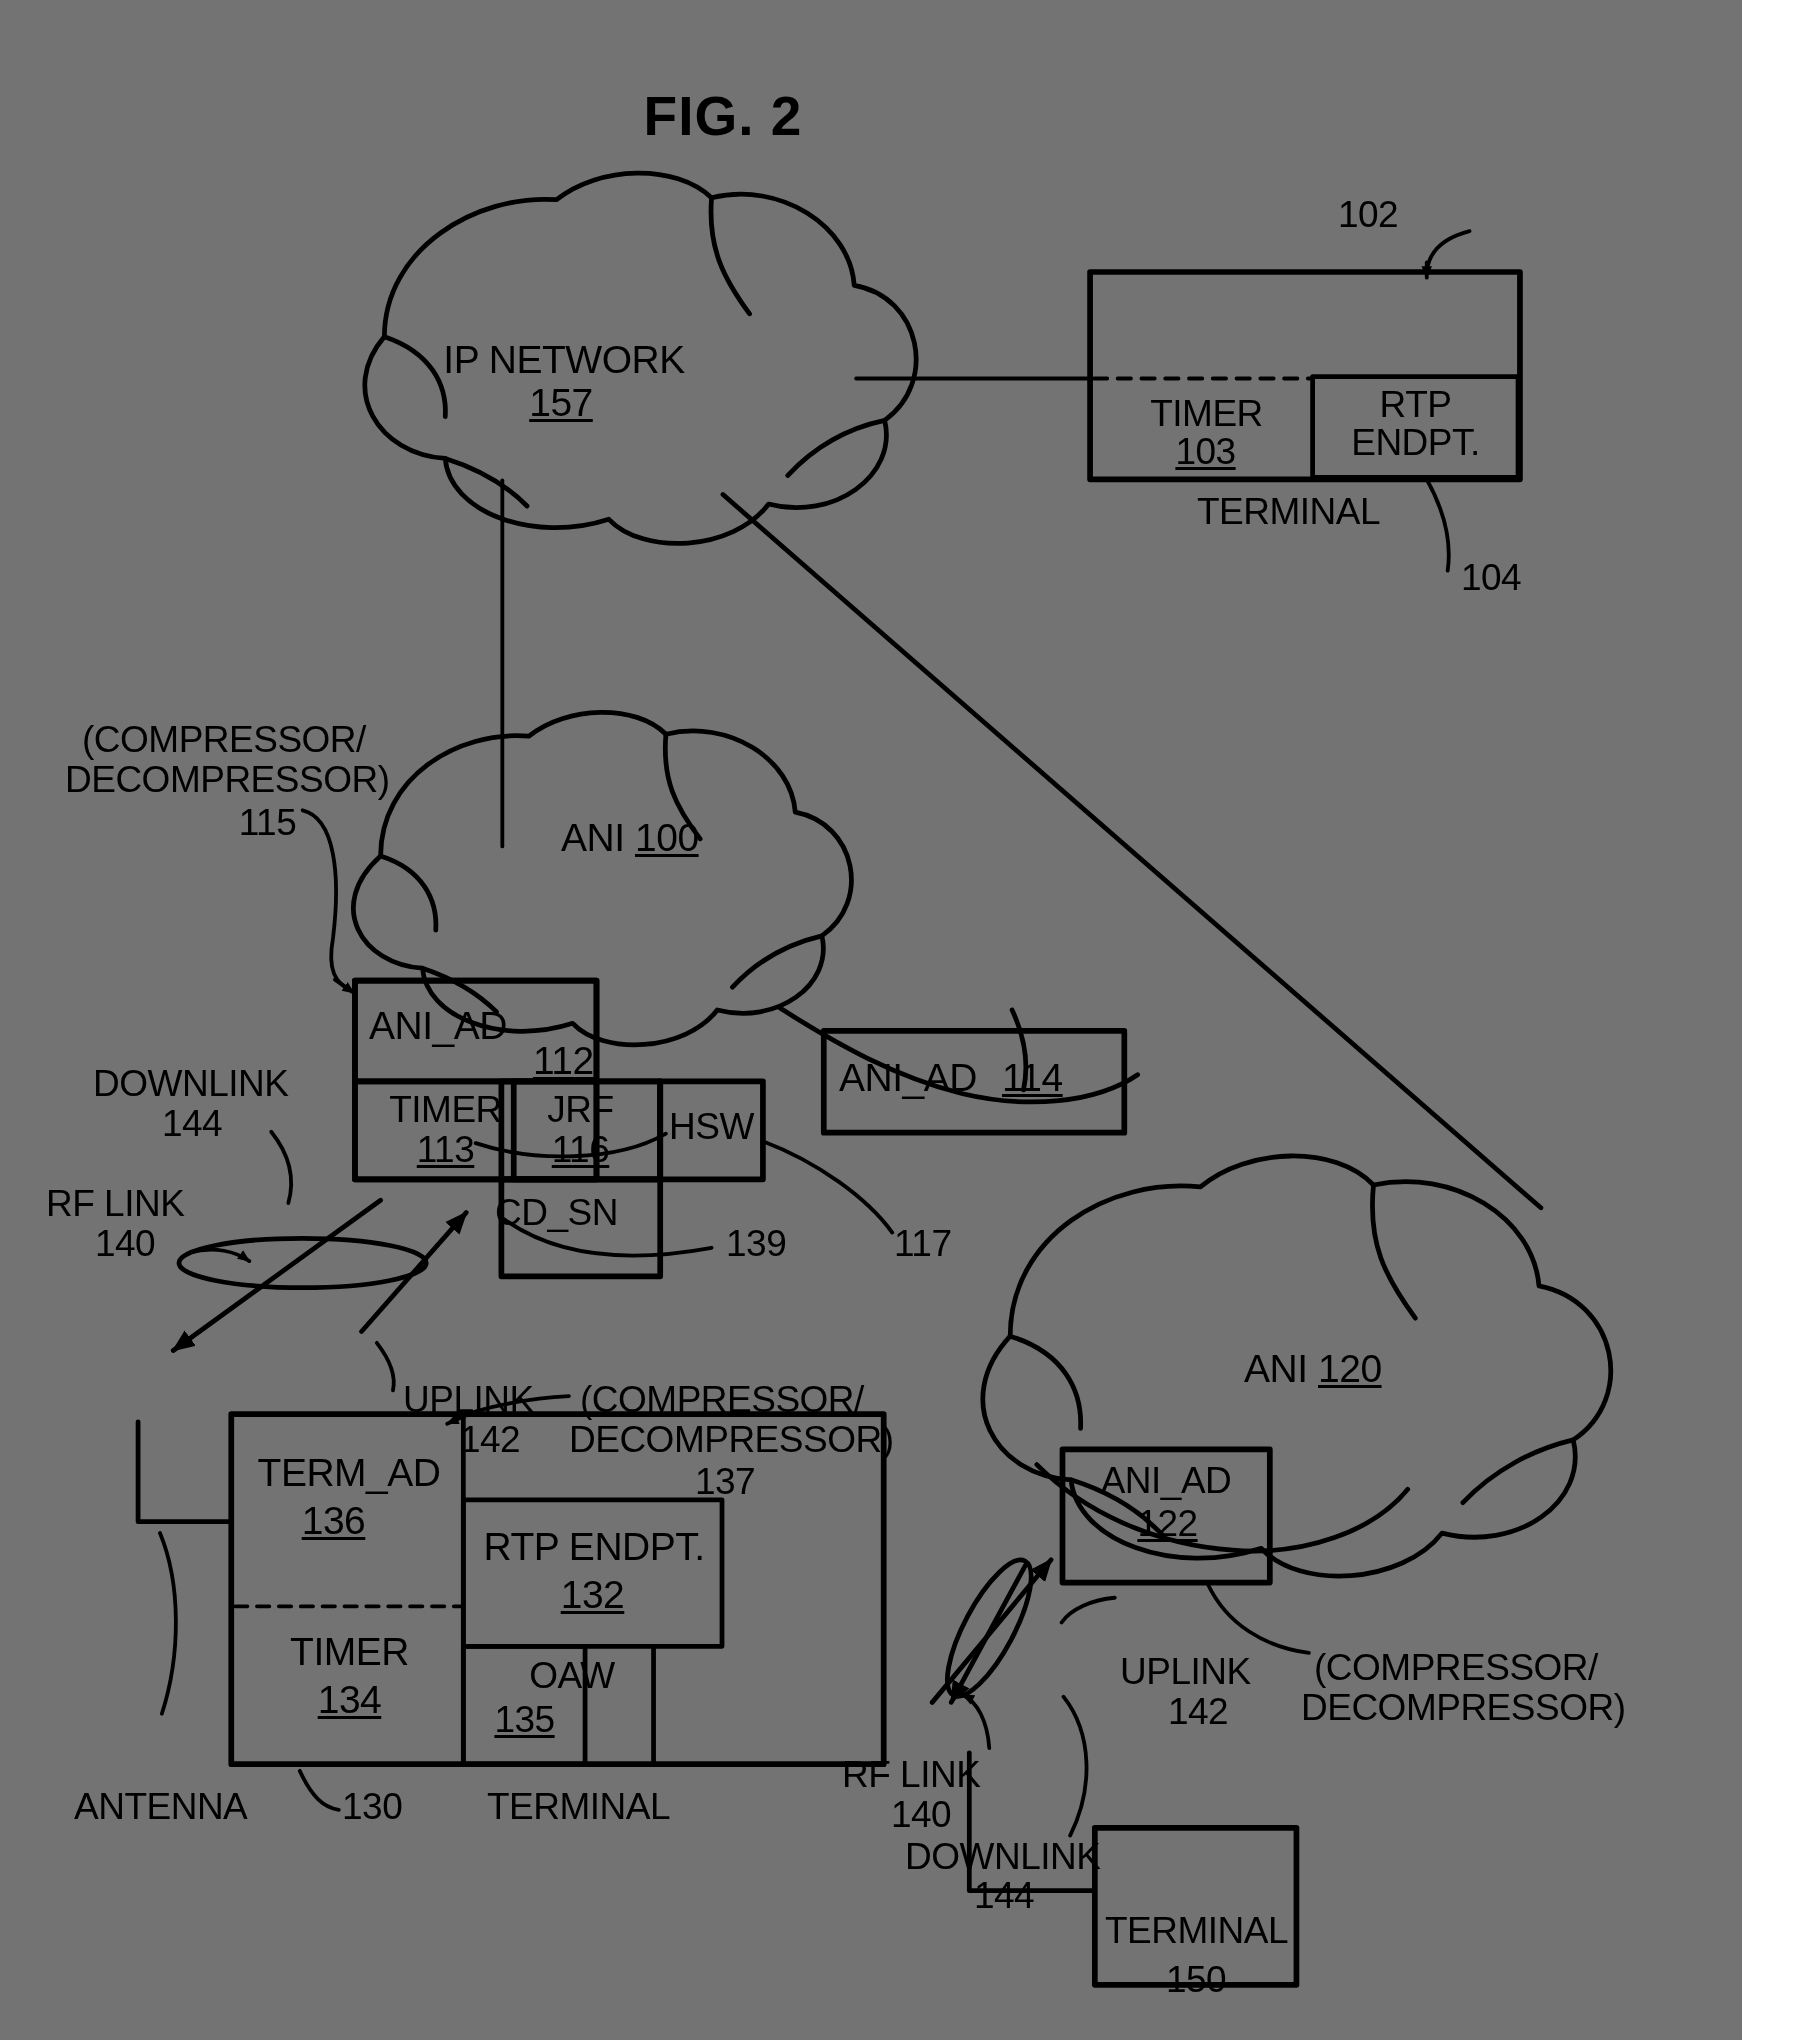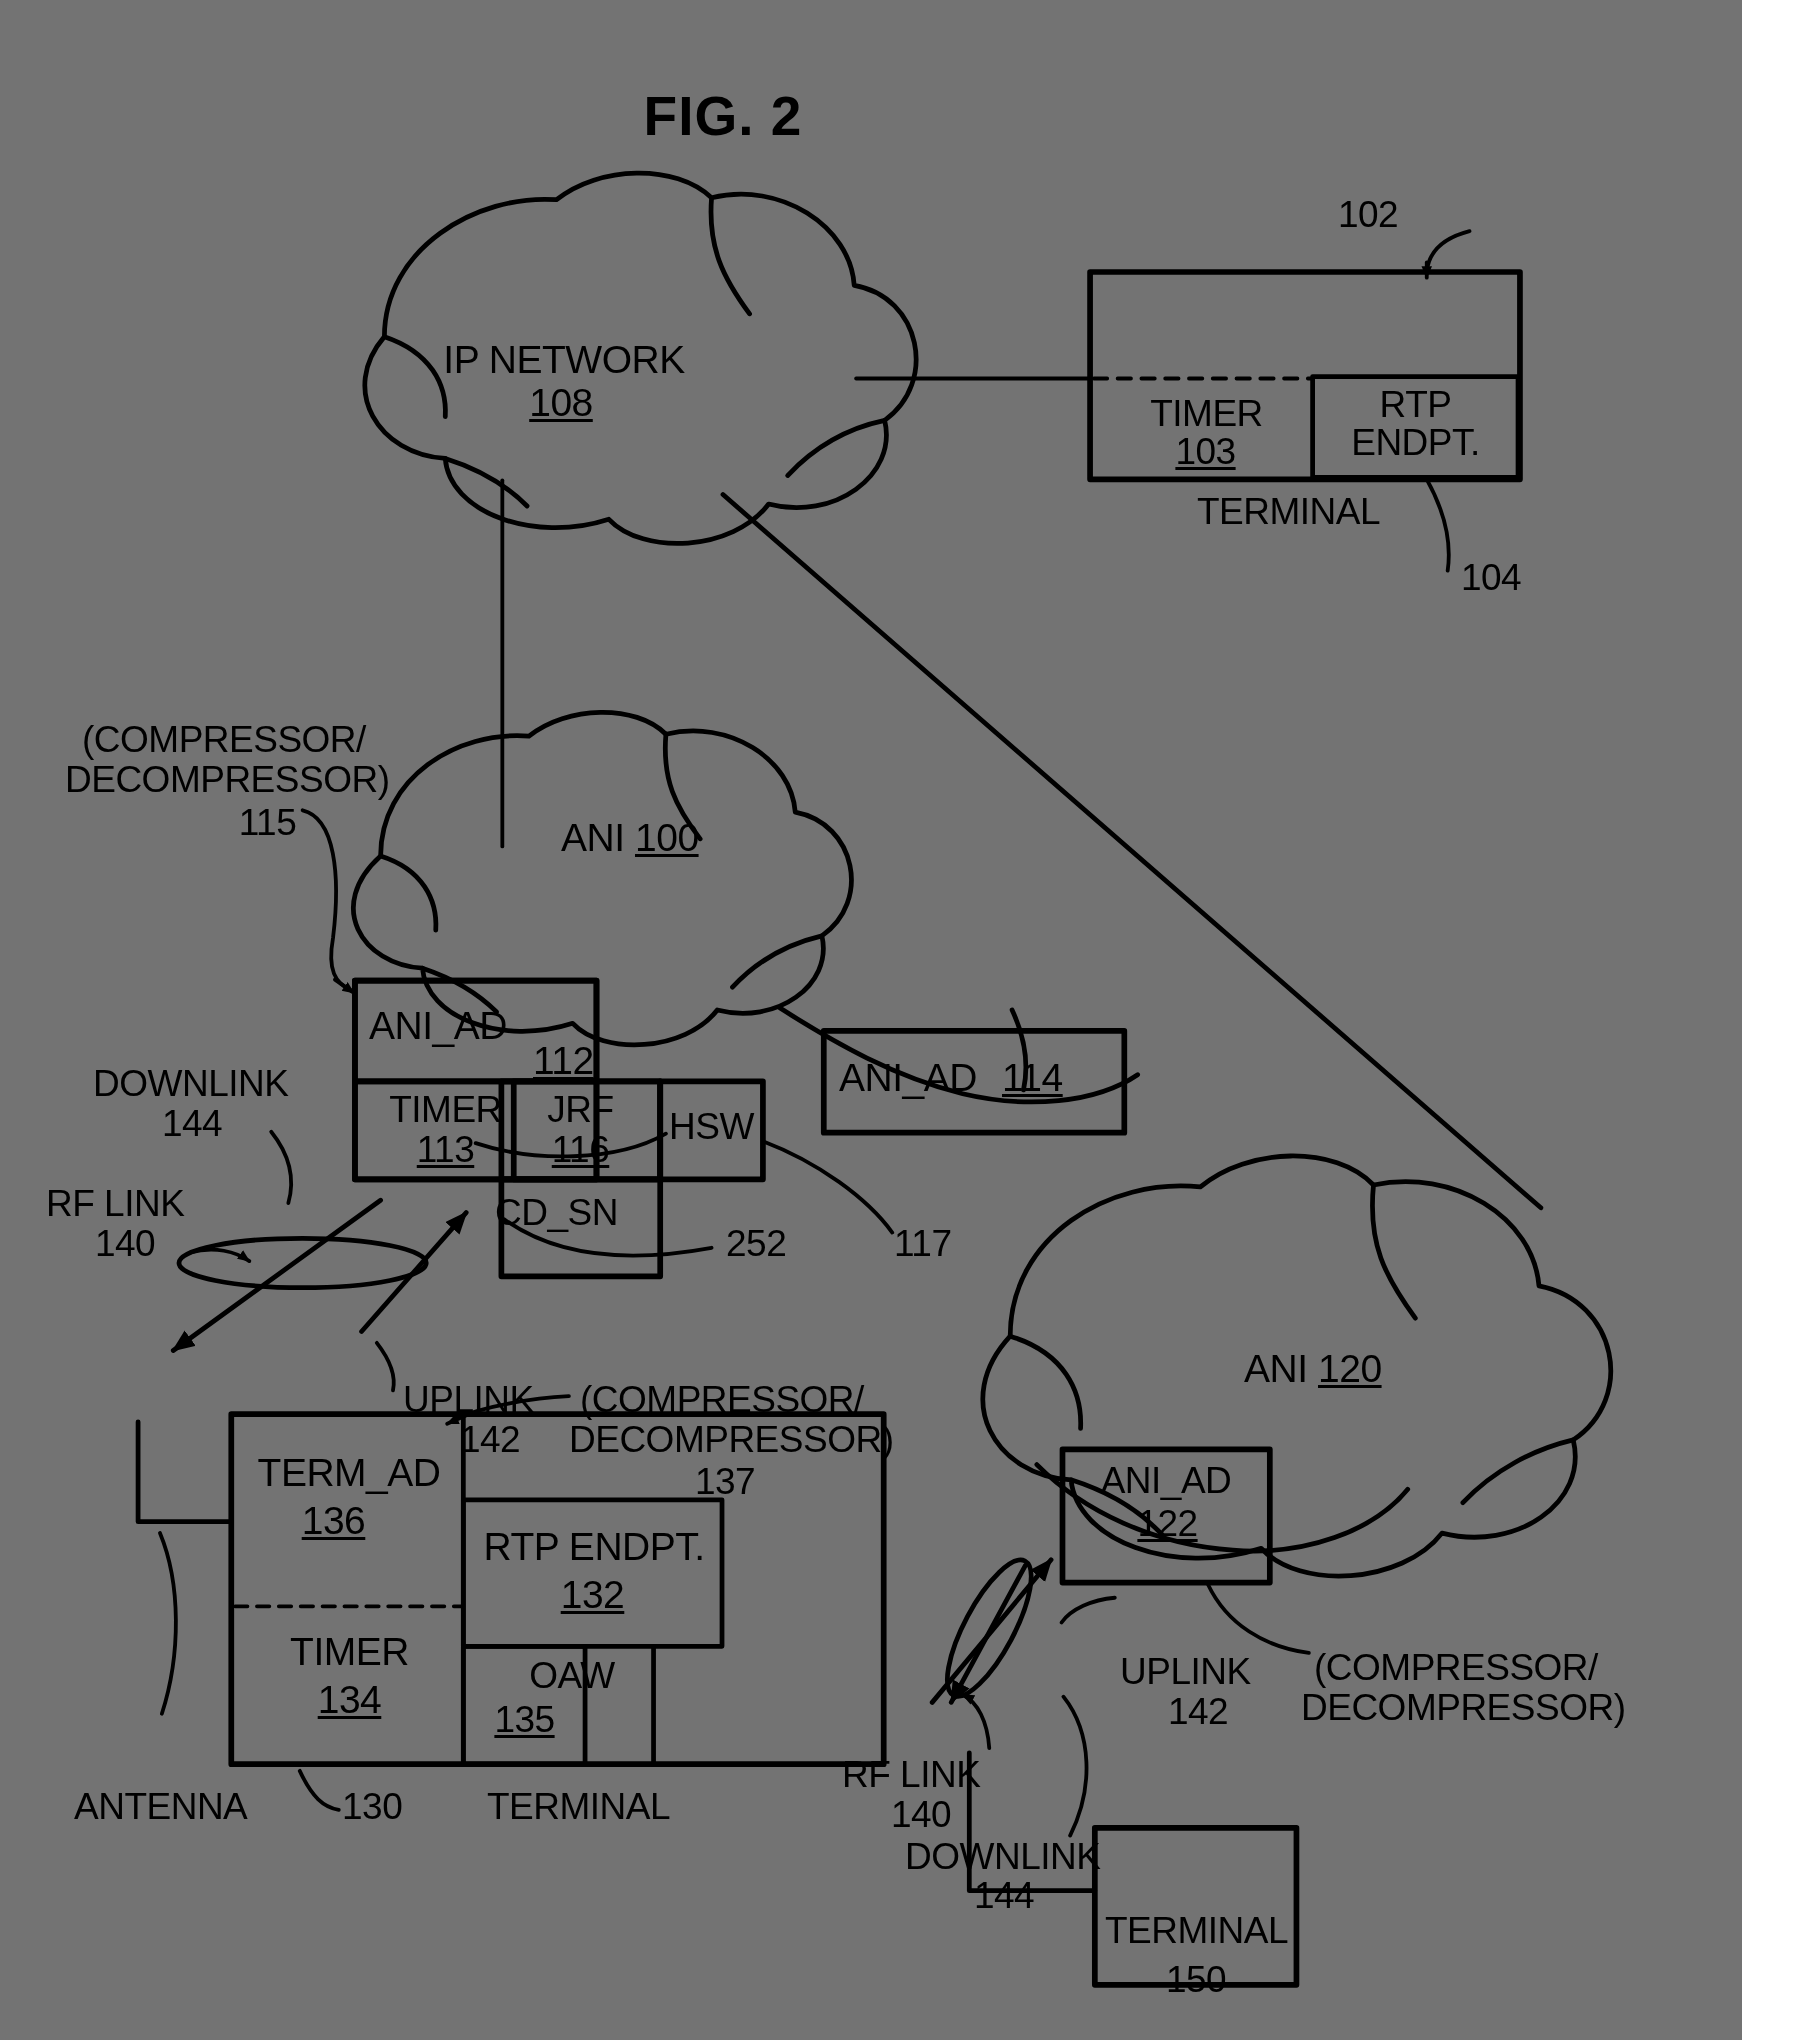"108" div.lbl { text: 108 -> 157 }
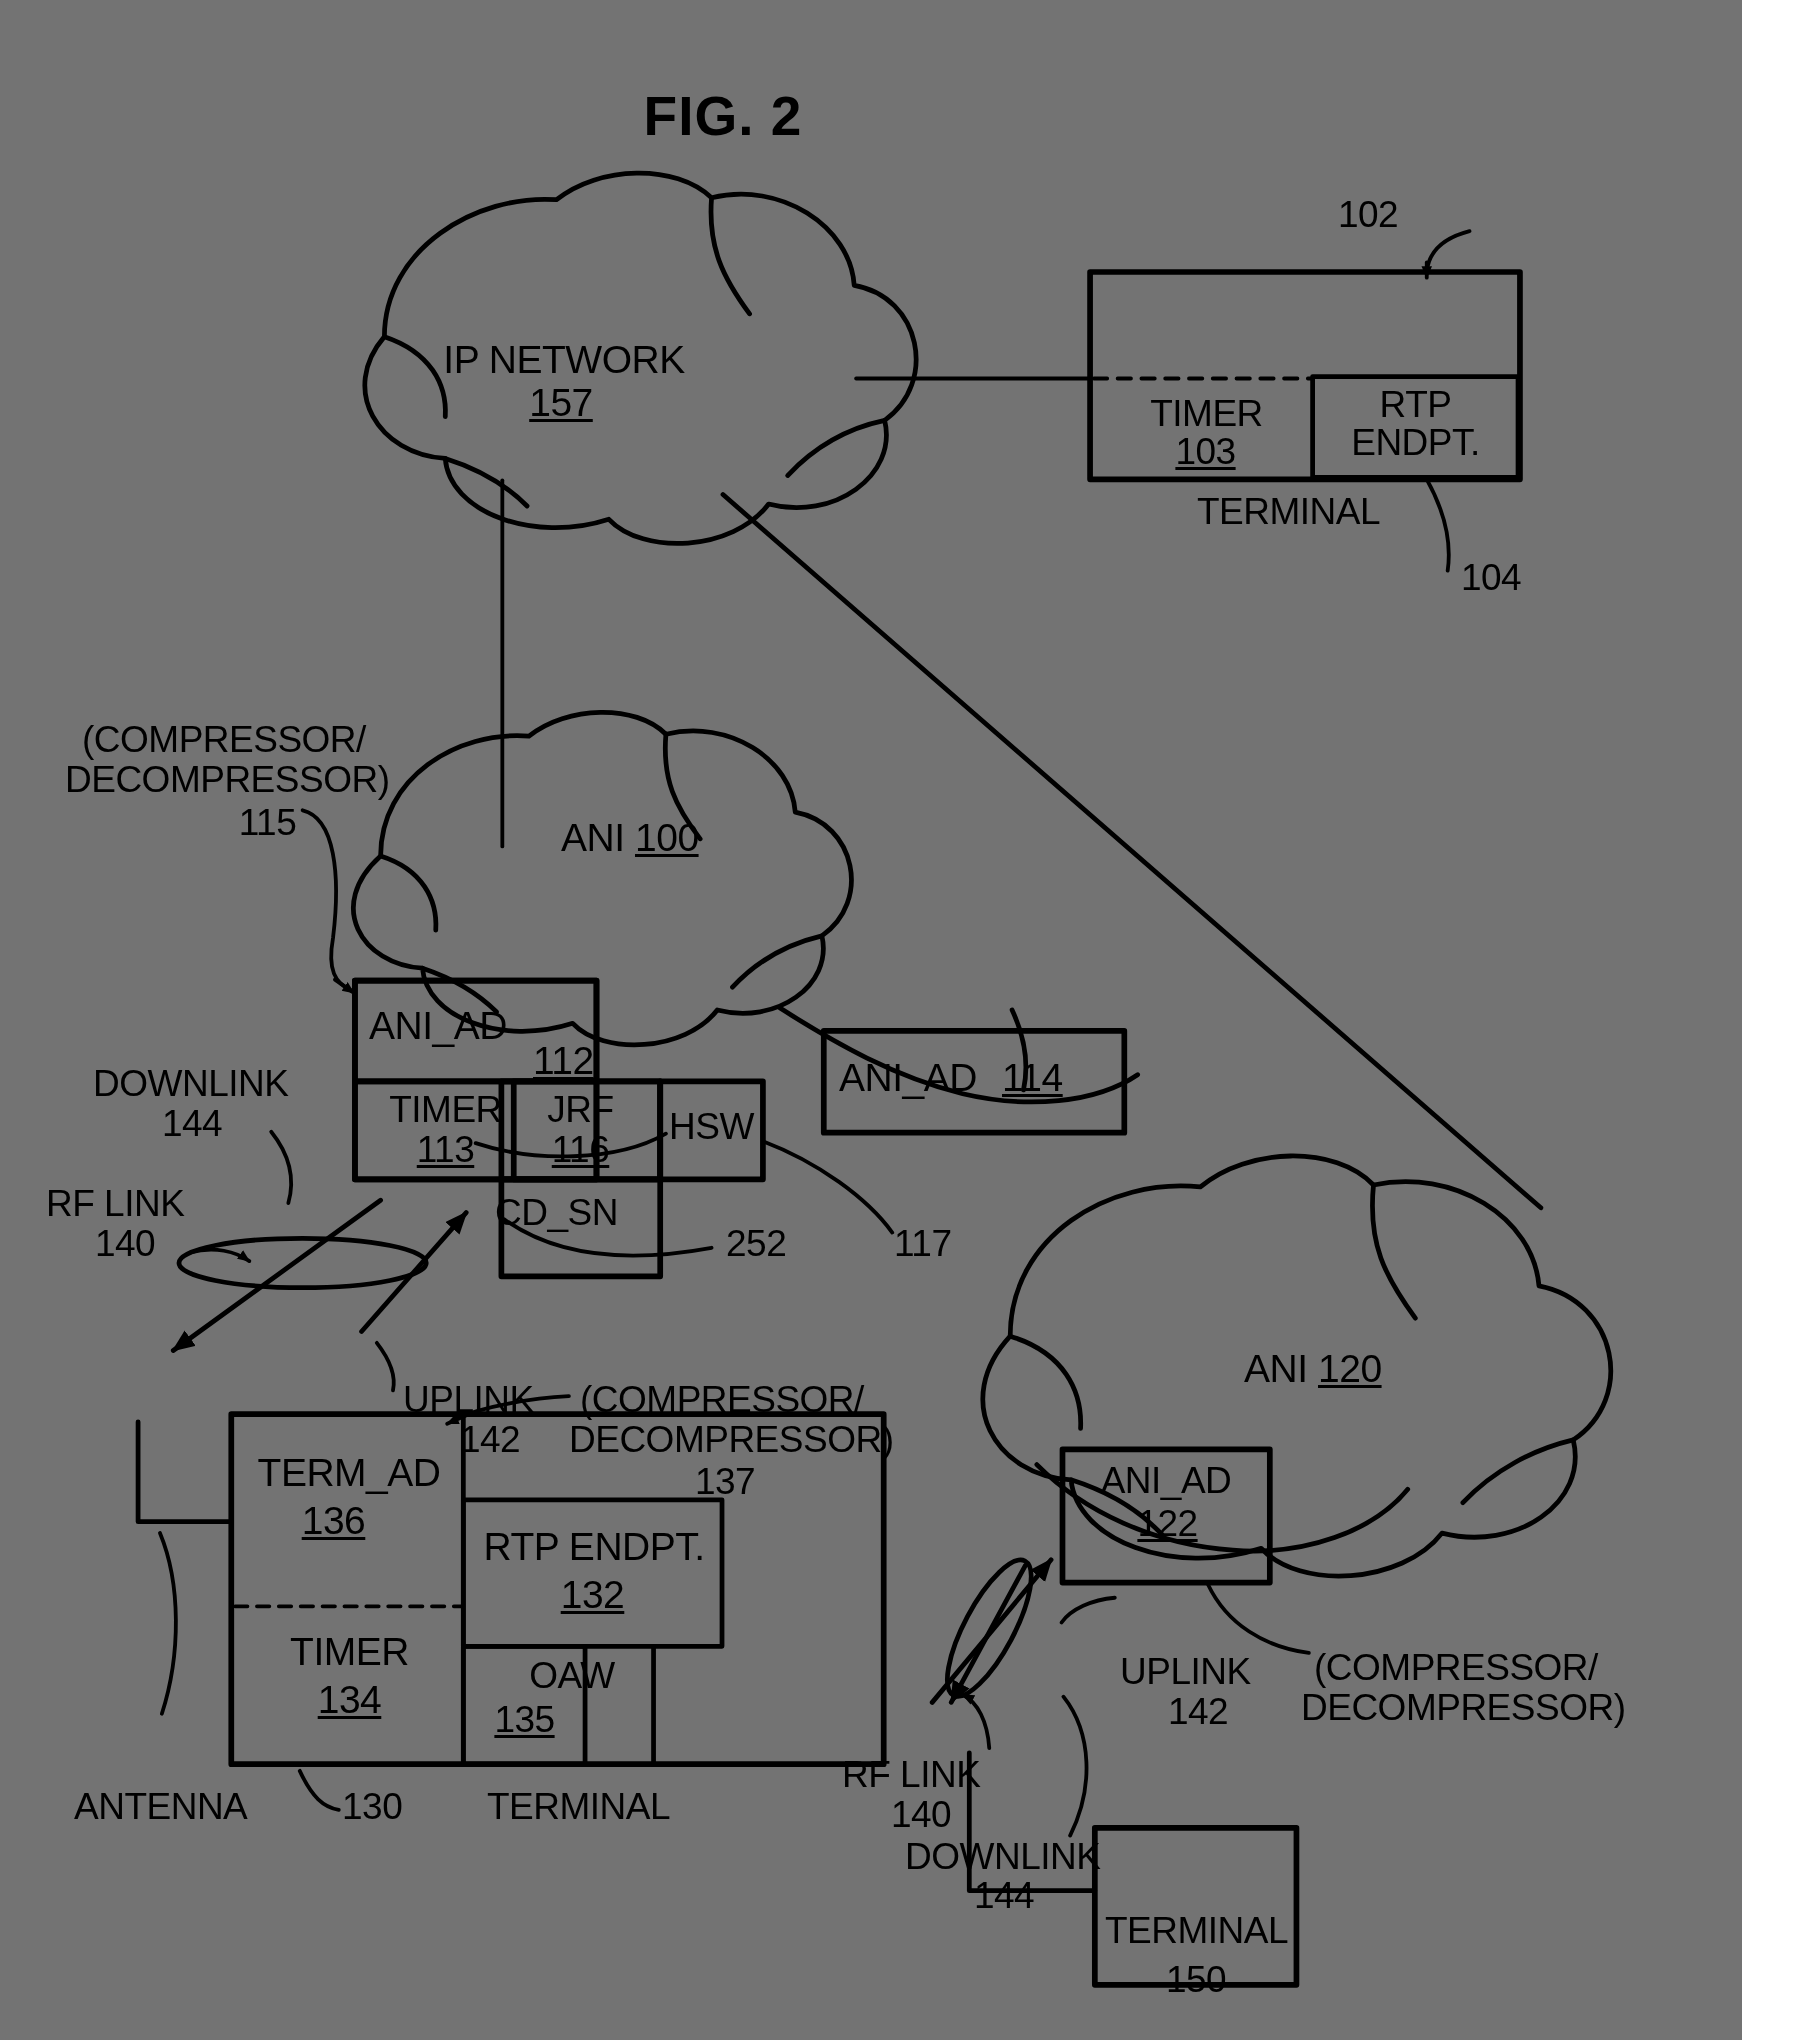"252" div.lbl { text: 252 -> 139 }
